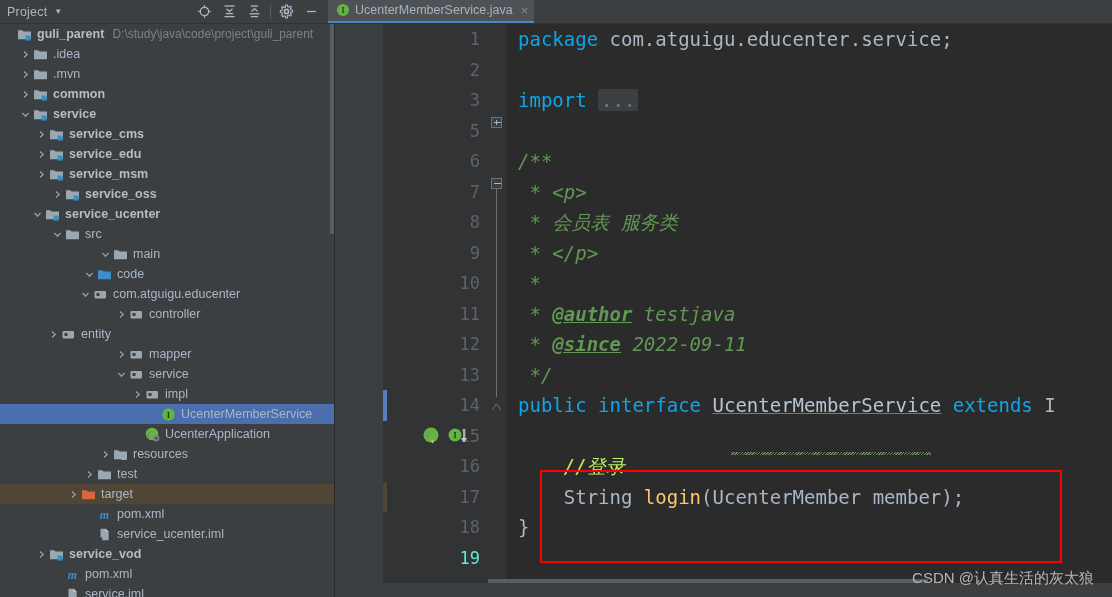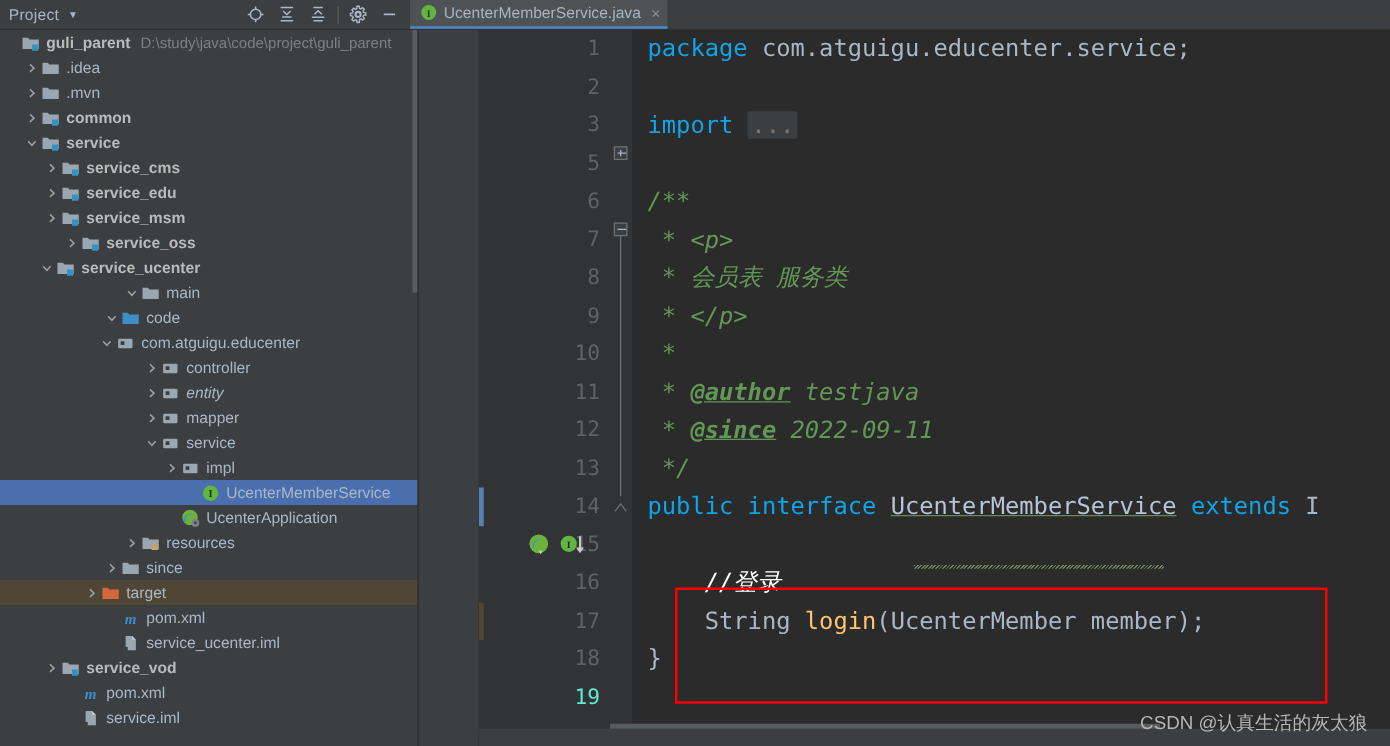"src" div.trow { html: none -> <div> <span> <svg> <polyline></polyline> </svg> </span> <span><svg> <path></path> </svg></span> <span>src</span> </div> }
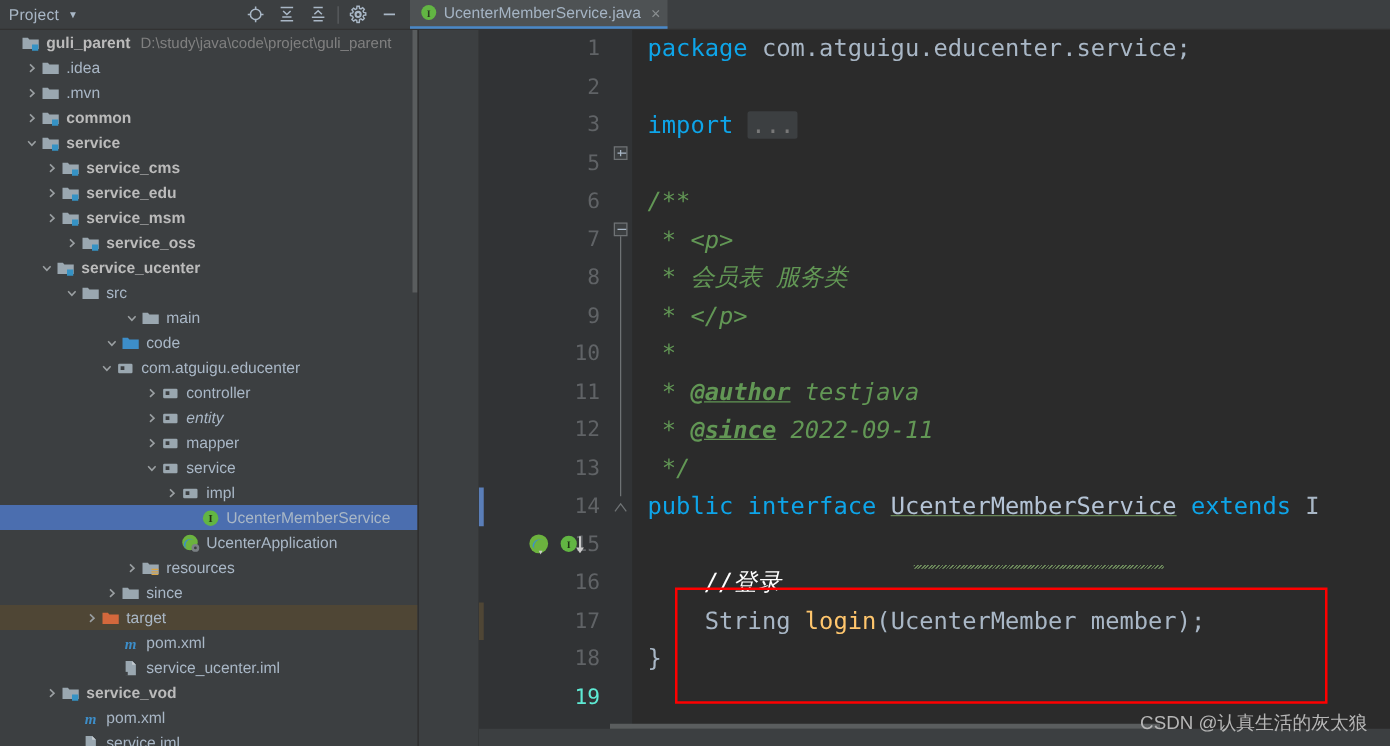"entity" div.trow { font-style: italic -> none; padding-left: 116px -> 48px }
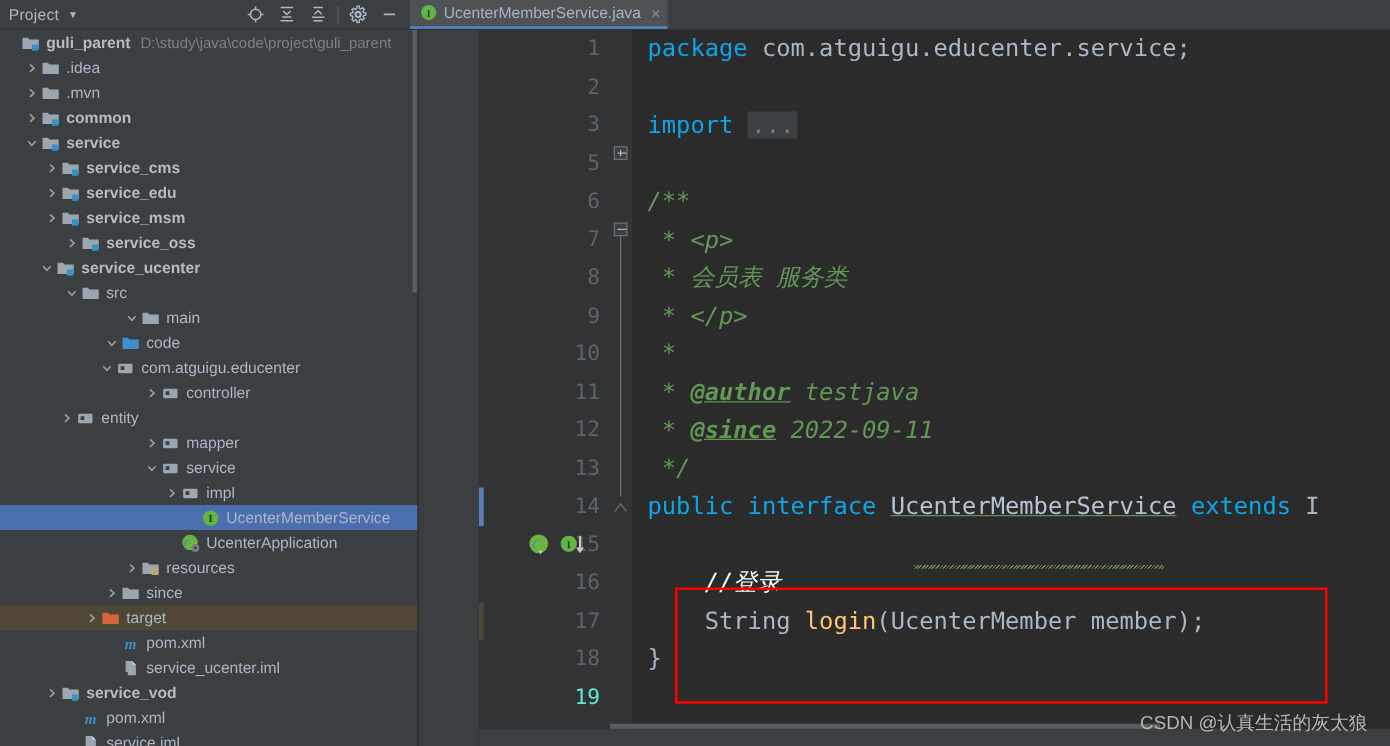"since" span.tlabel { text: since -> test }
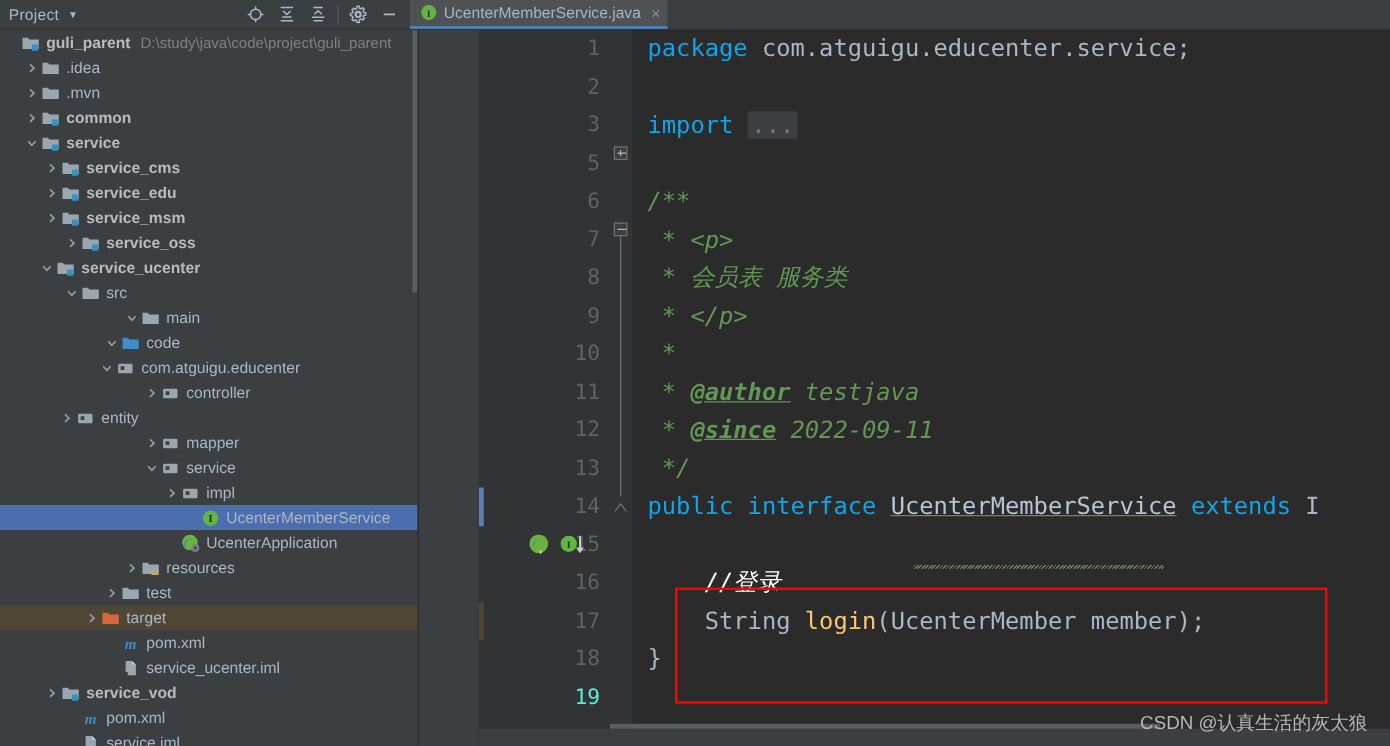"//登录" .linecmt { color: #ffffff -> #bef264 }
